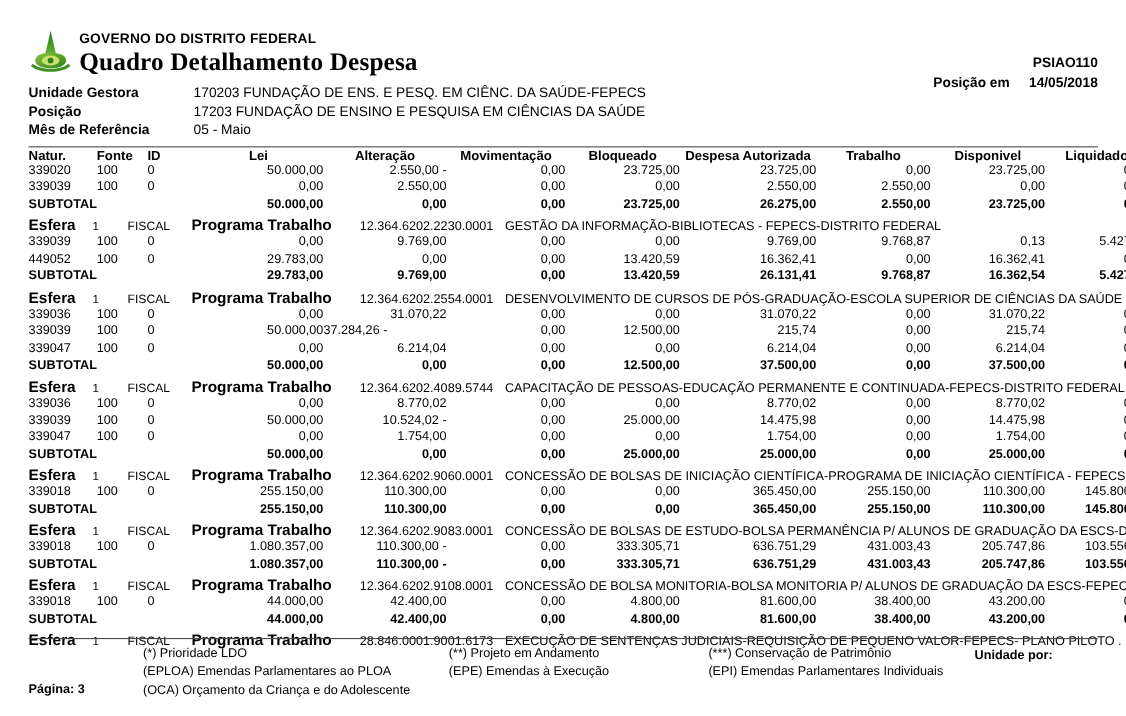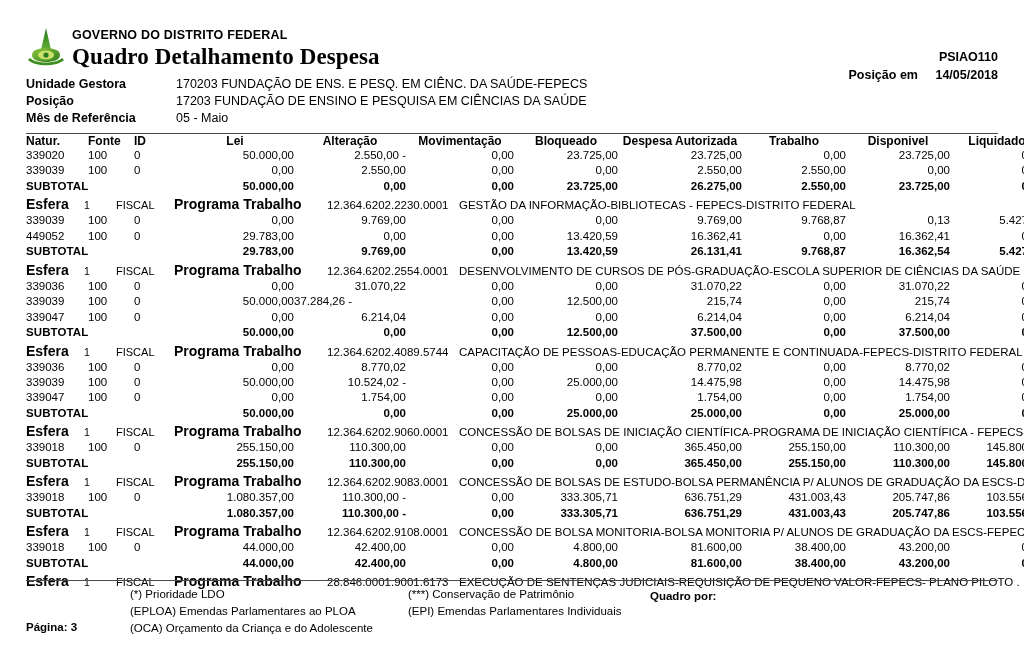"(**) Projeto em Andamento" div.fcol { html: none -> <div> <div>(**) Projeto em Andamento</div> <div>(EPE) Emendas à Execução</div> </div> }
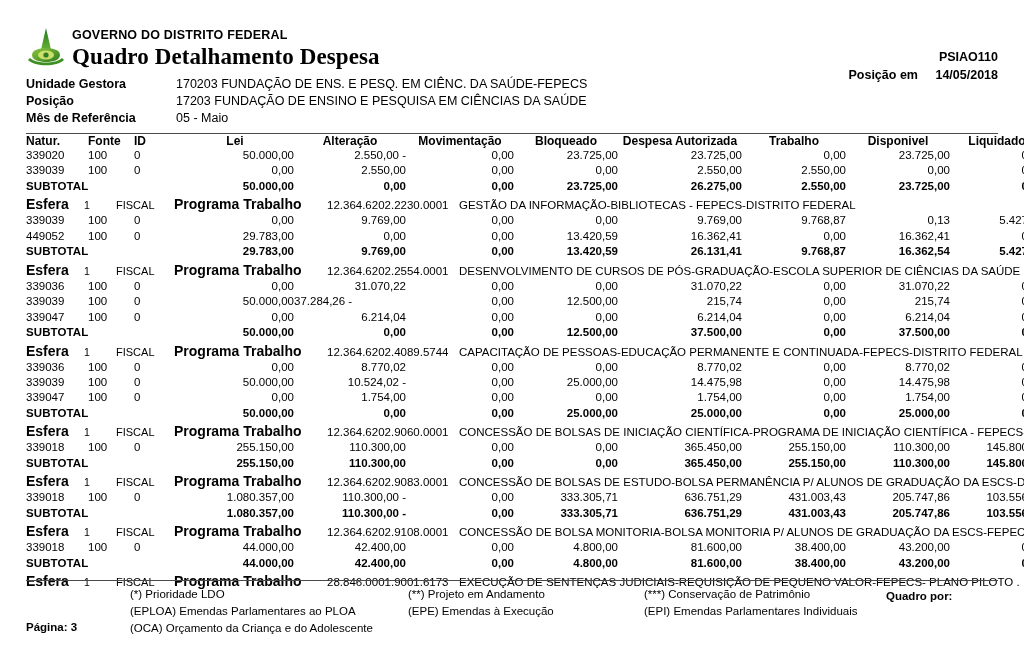"Quadro por:" div.fcol { text: Quadro -> Unidade }
